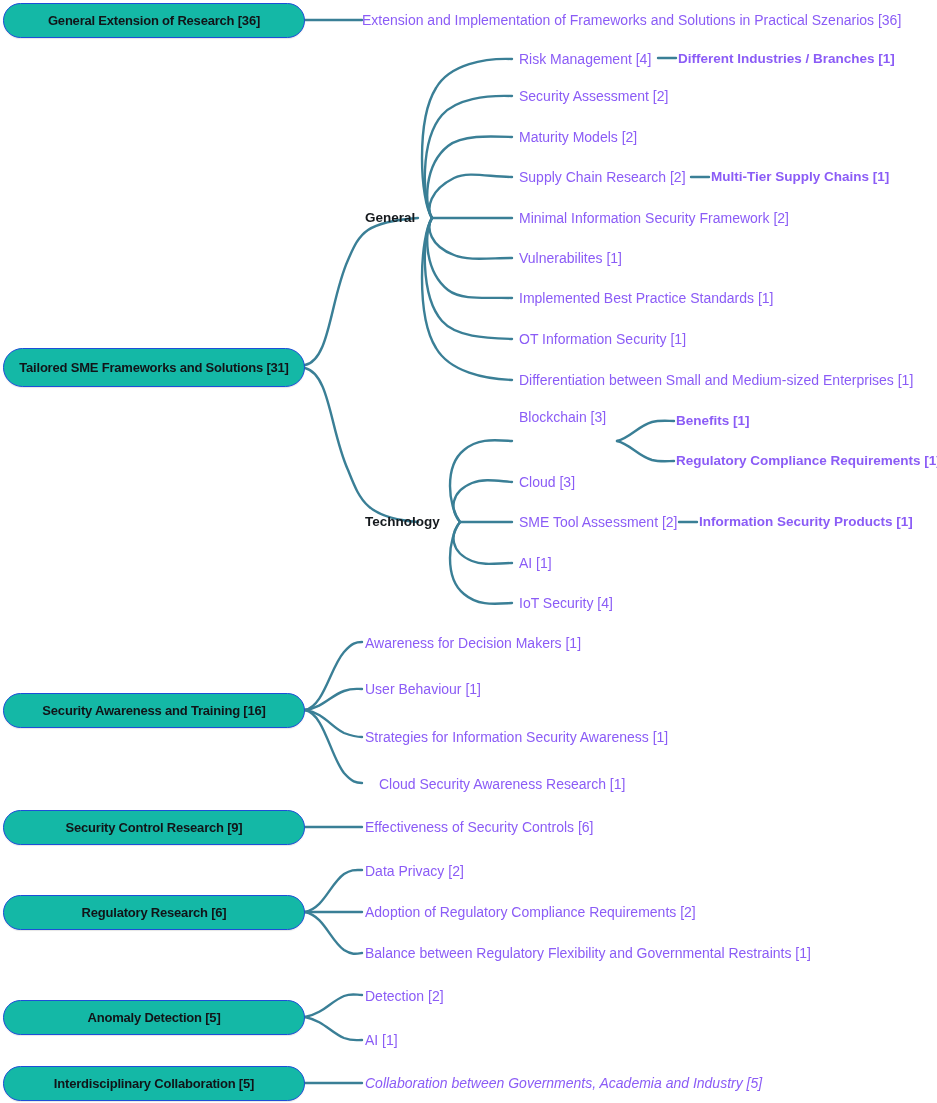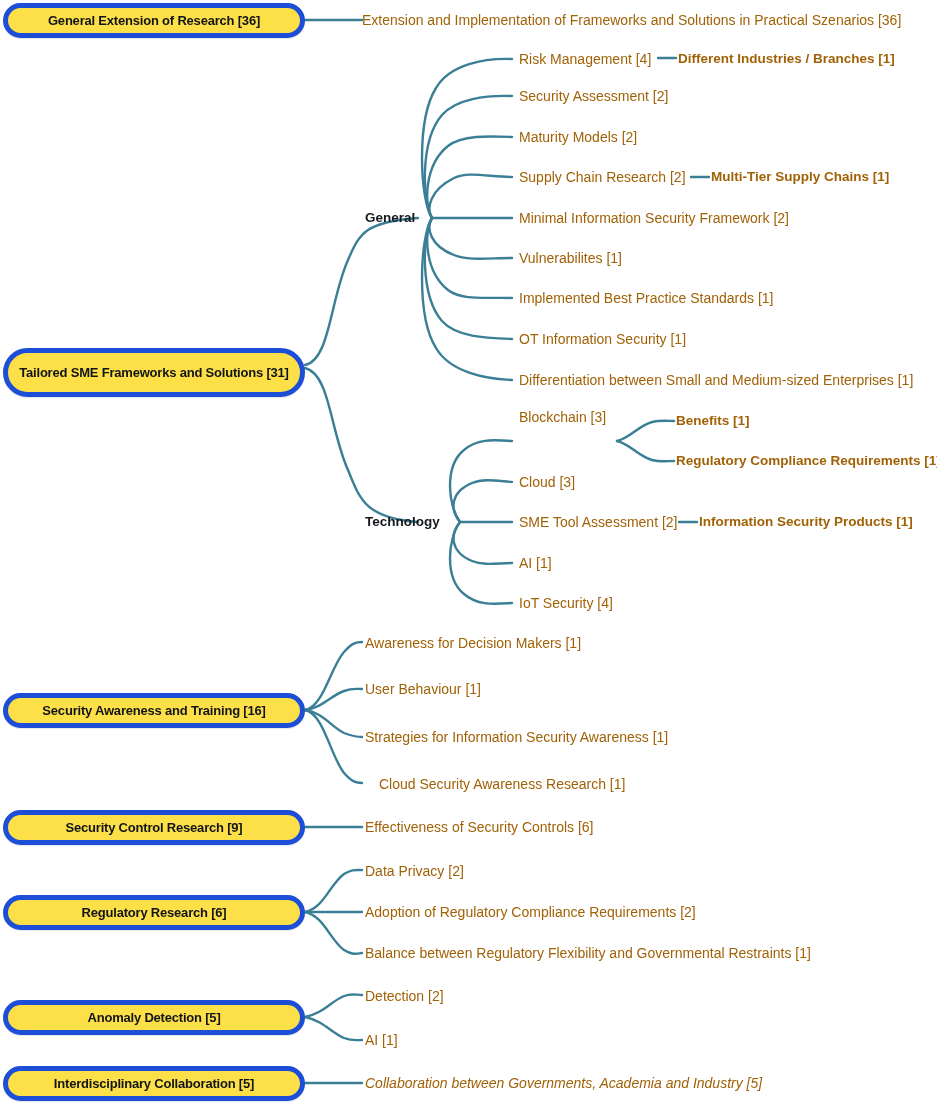"General Extension of Research [36]" .pill { background: #fde047 -> #14b8a6; border: 5px solid #1d4ed8 -> 1px solid #1d4ed8 }
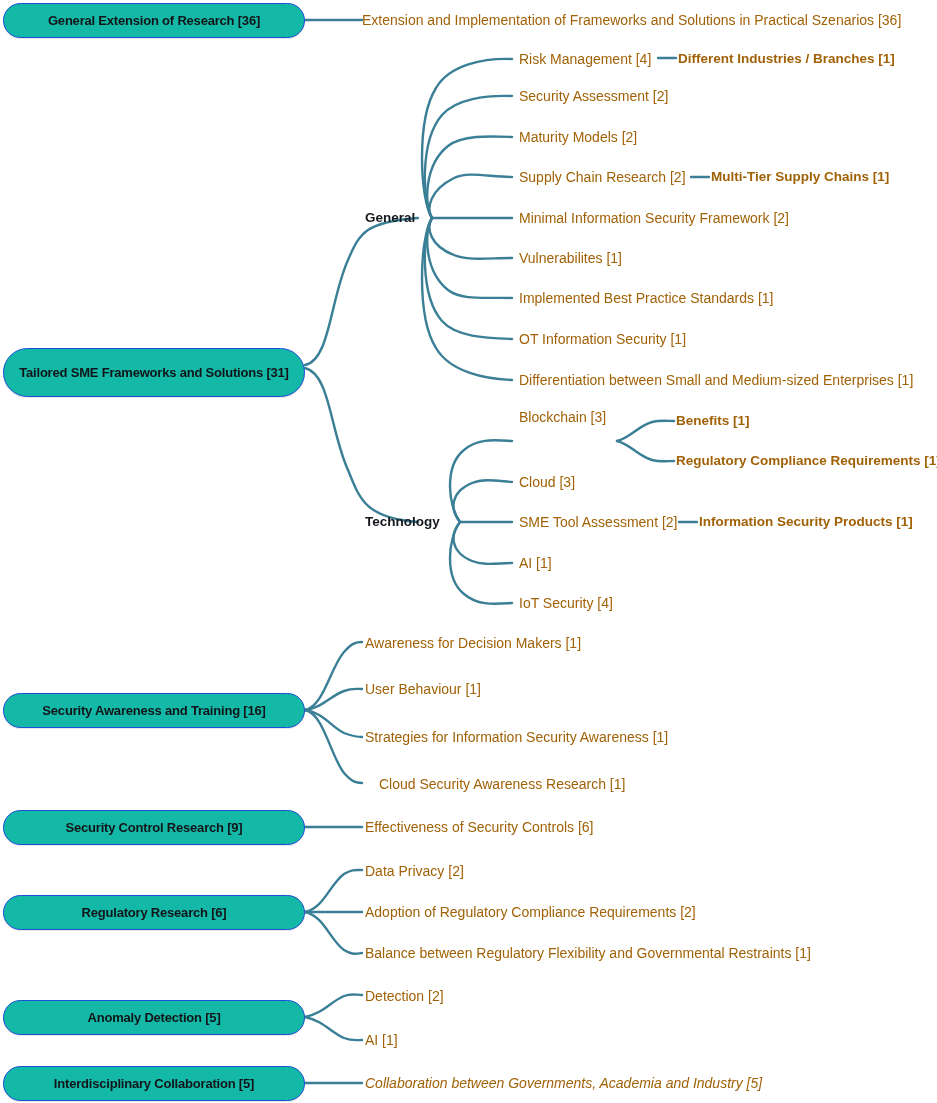"Extension and Implementation of" .leaf { color: #a16207 -> #8b5cf6 }
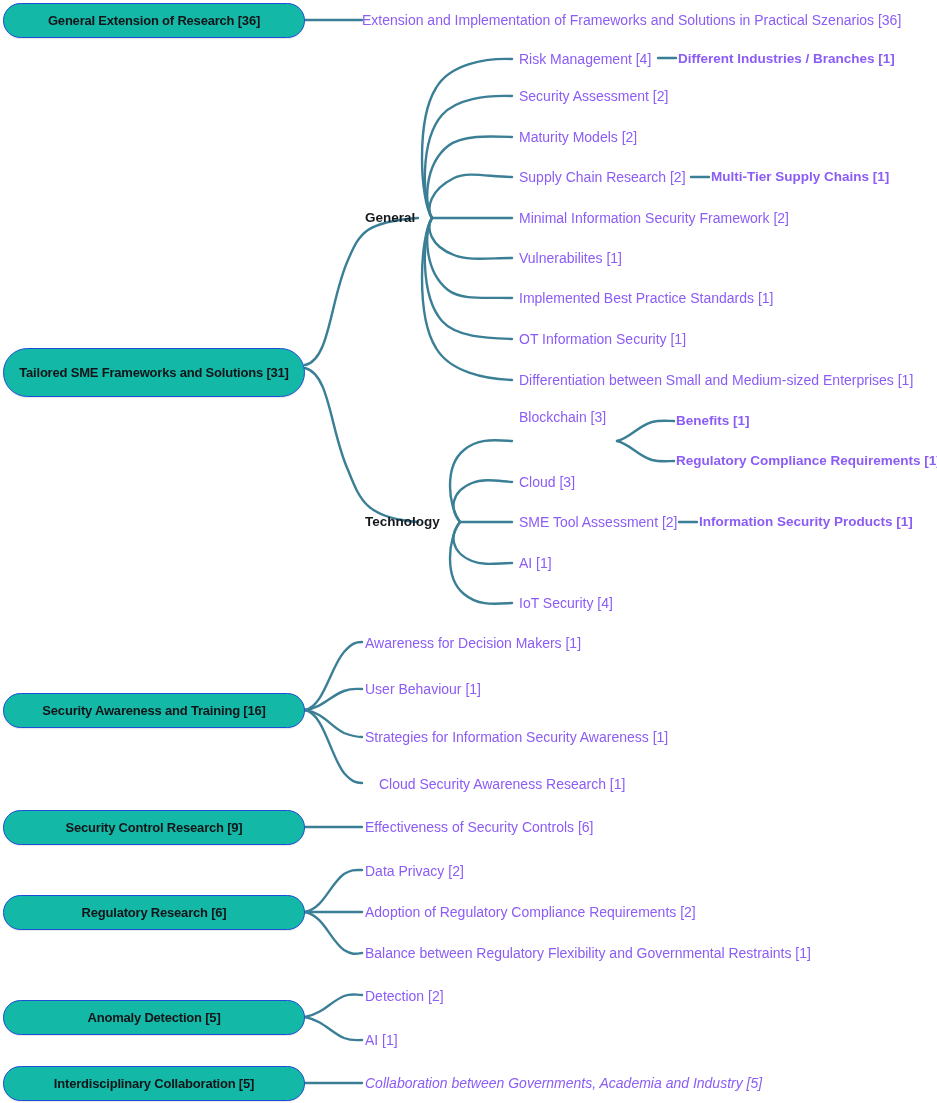"Tailored SME Frameworks and Solutions" div.pill { height: 49px -> 39px }
